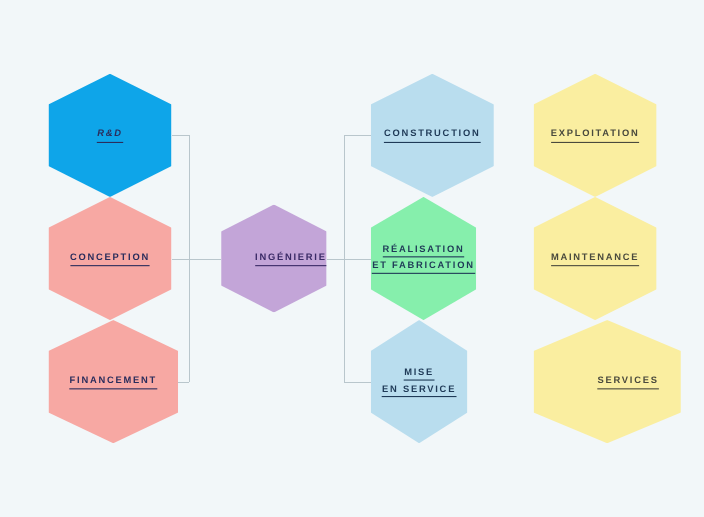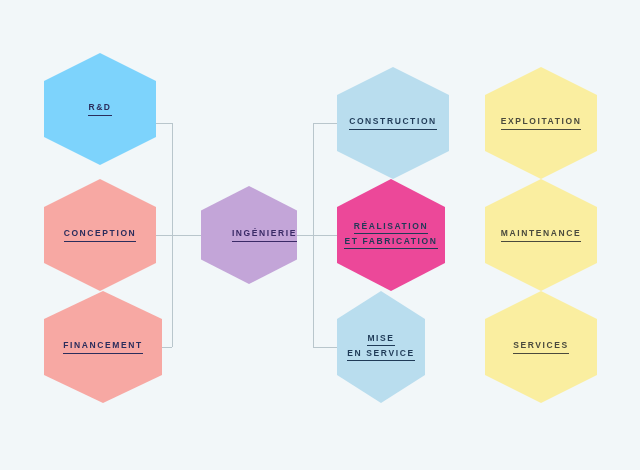"R&D" div.hex { background: #7dd3fc -> #0ea5e9; font-style: none -> italic; top: 53px -> 67px }
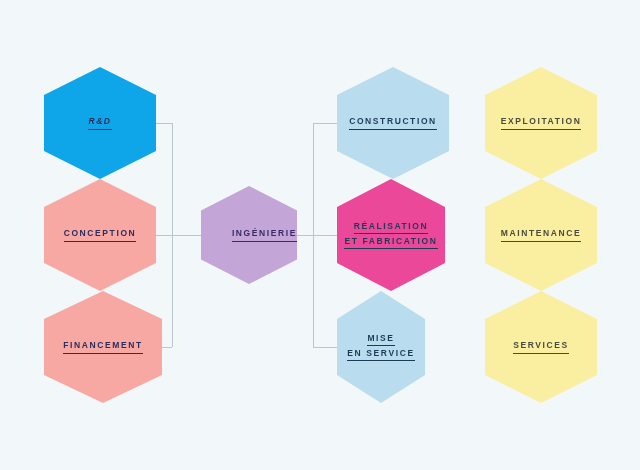"RÉALISATION ET FABRICATION" div.hex { background: #ec4899 -> #86efac; width: 108px -> 96px }
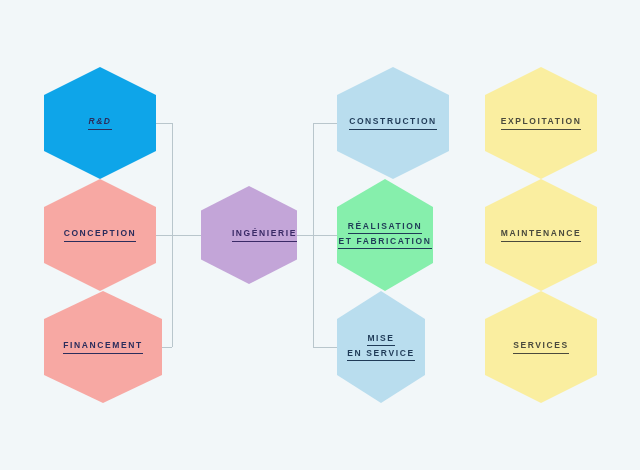"SERVICES" div.hex { padding-left: none -> 38px; width: 112px -> 96px }
